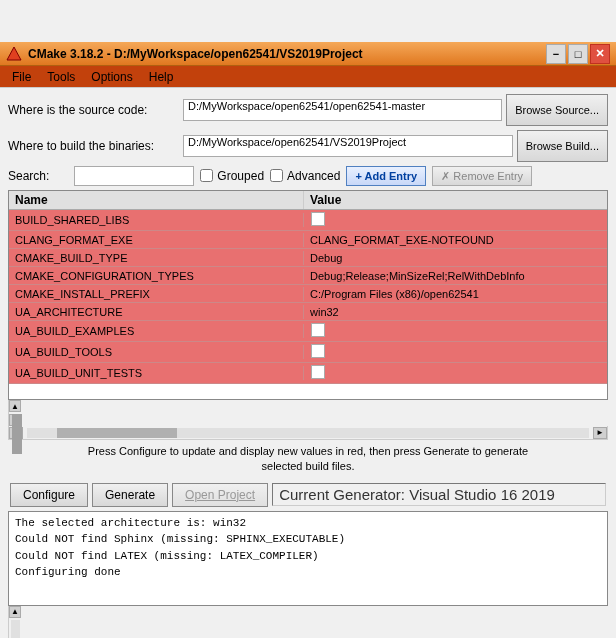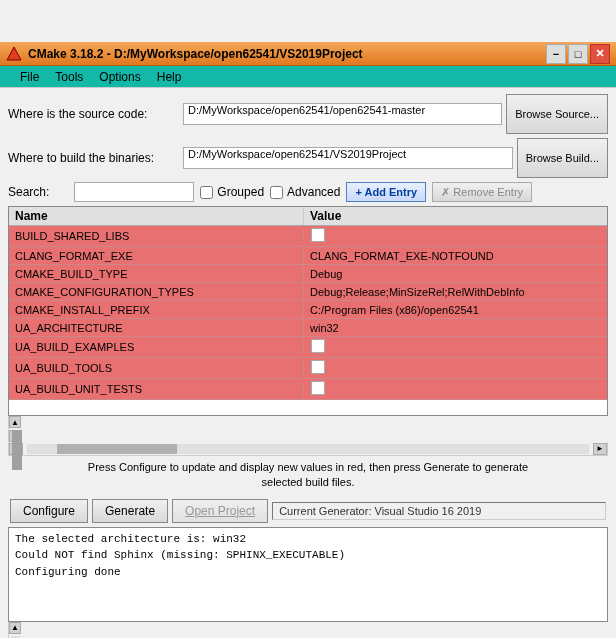"File" .menu-bar { background: #14b8a6 -> #c2410c; padding: 0 12px -> 0 4px }
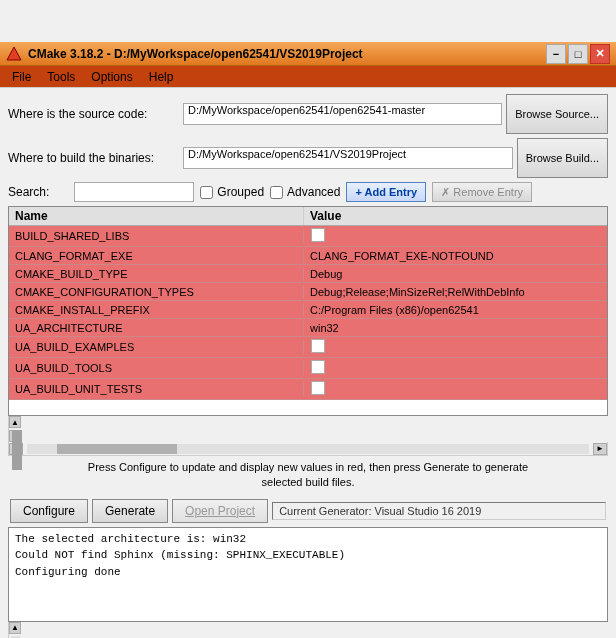"Browse Source..." .path-btn { height: 40px -> 32px }
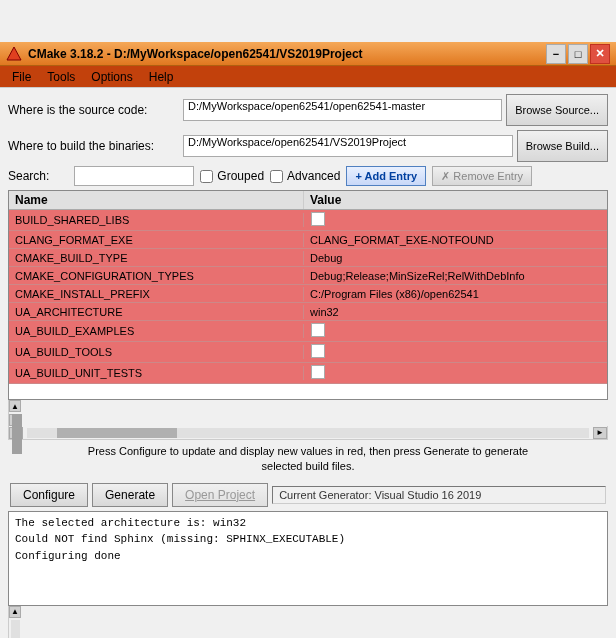"Grouped" .check-group { align-items: flex-end -> flex-start }
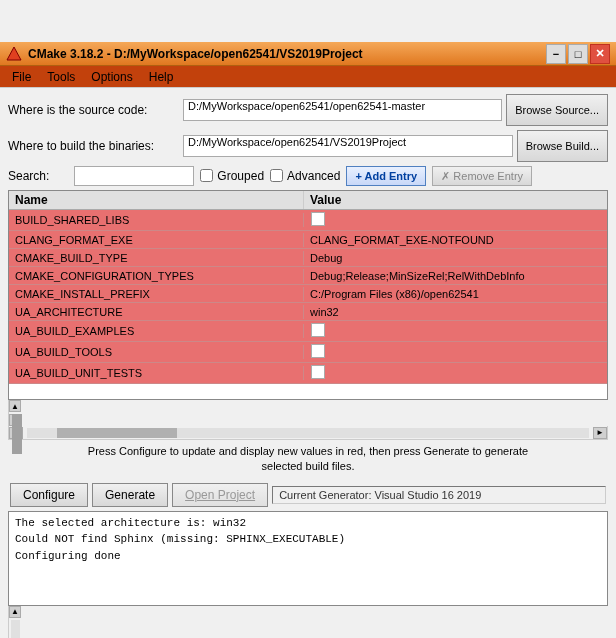"Current Generator: Visual Studio 16" .generator-label { font-size: 11px -> 15px }
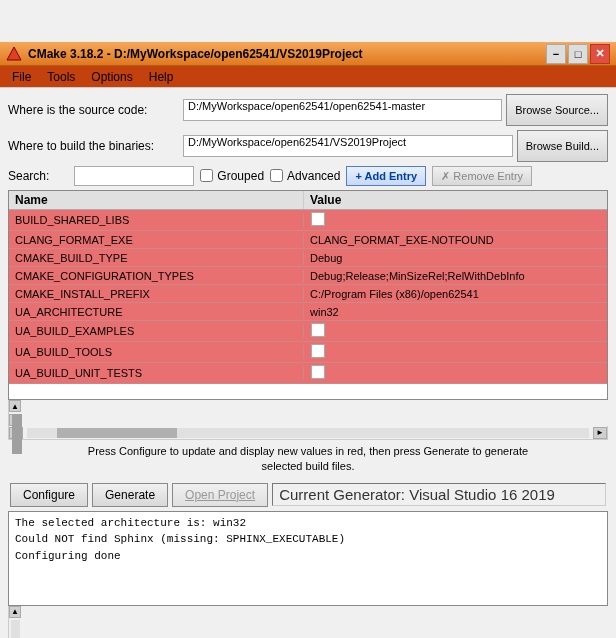"Could NOT find LATEX (missing:" div.log-line { html: none -> <div>Could NOT find LATEX (missing: LATEX_COMPILER)</div> }
